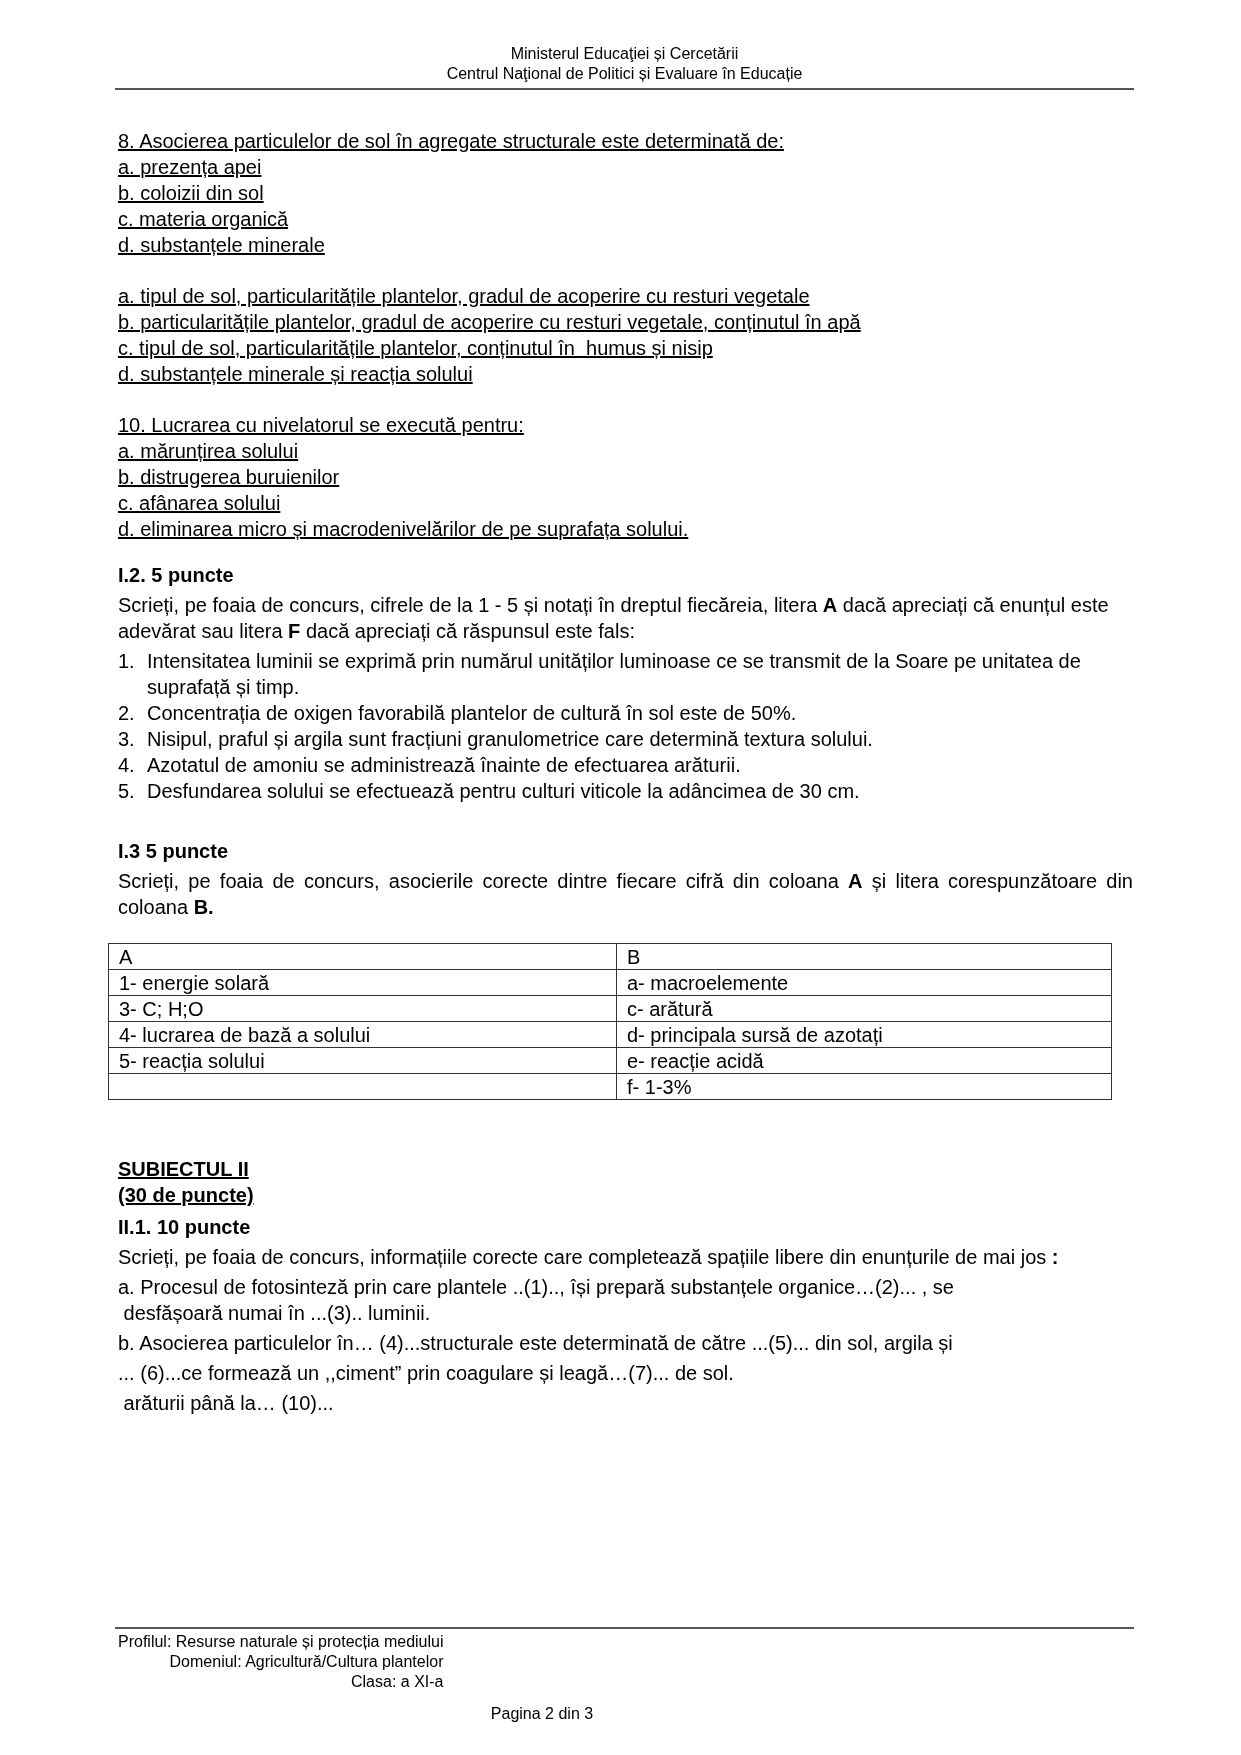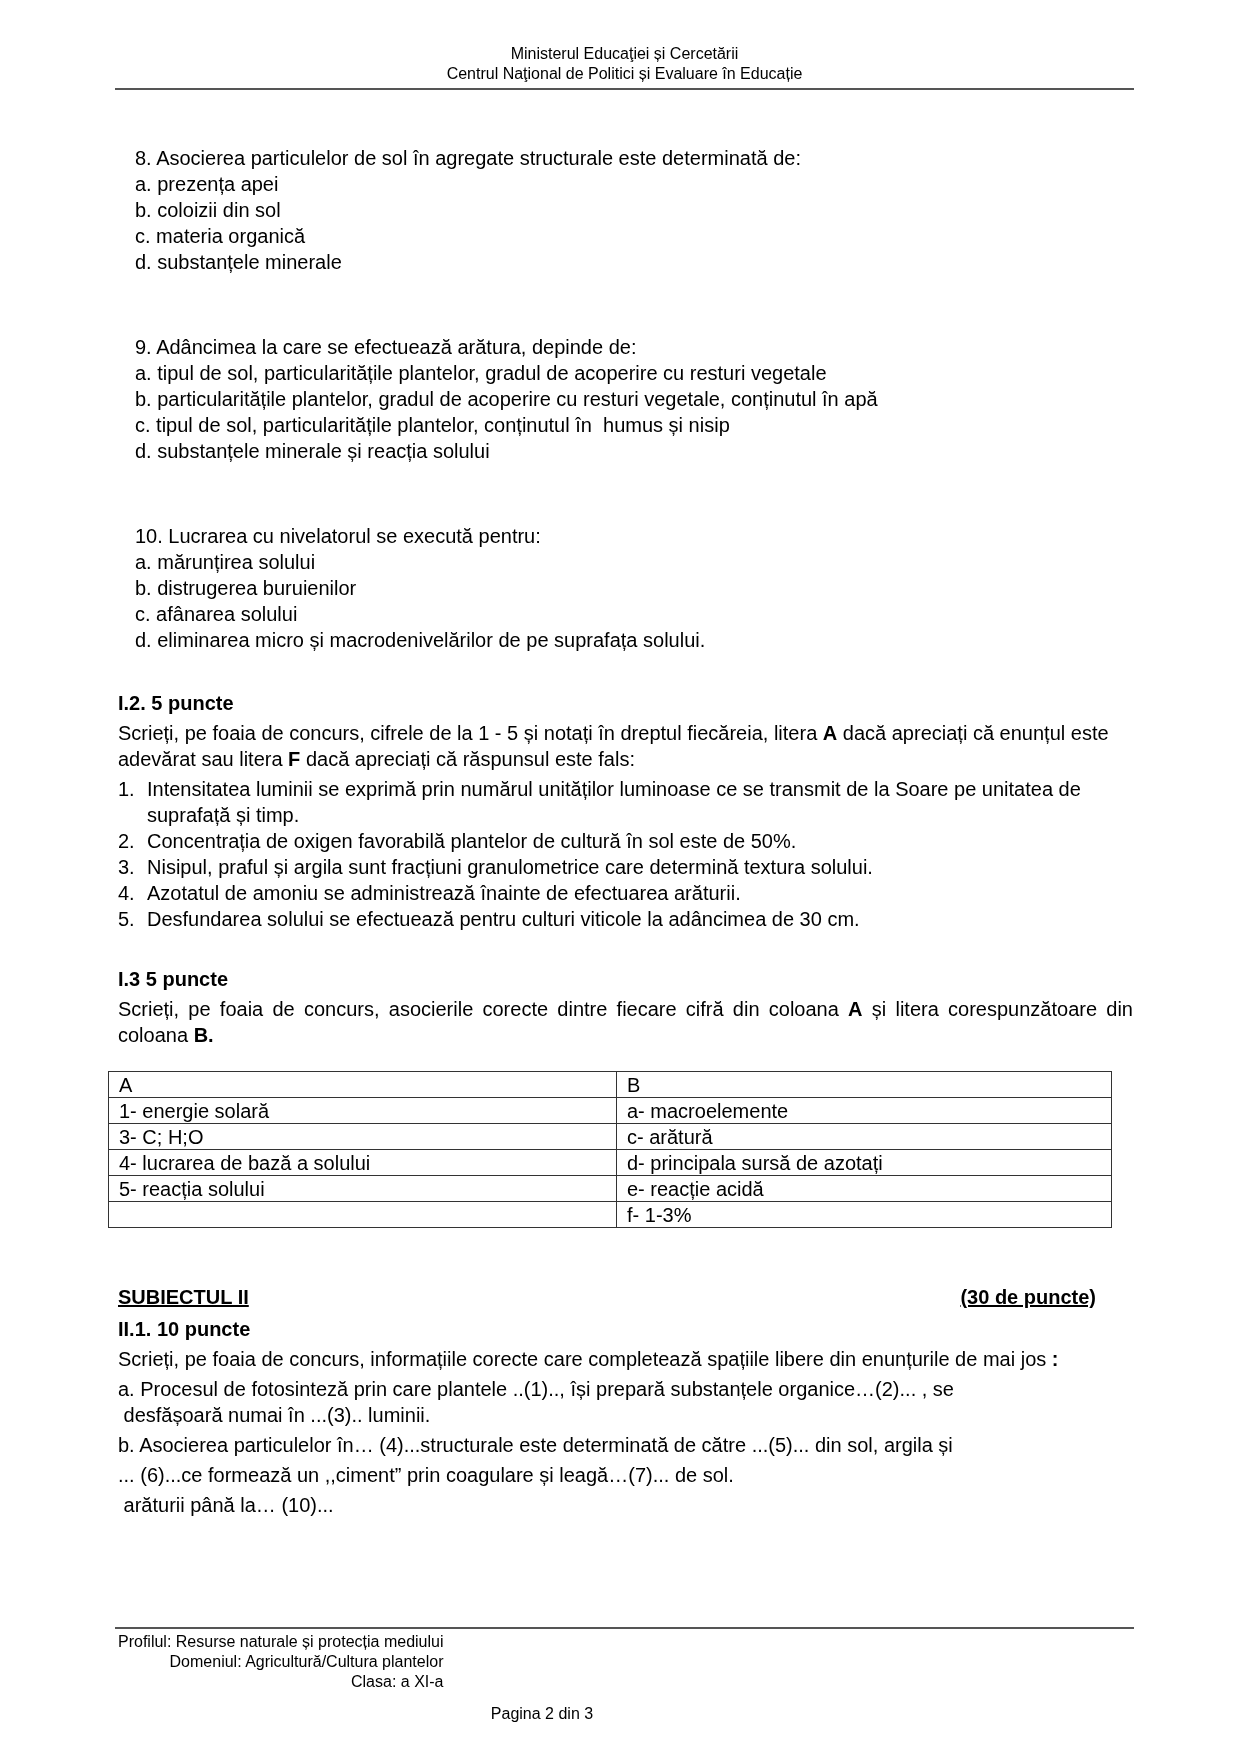"8. Asocierea particulelor de sol" .q-block { margin: 17px -> 0; text-decoration: none -> underline }
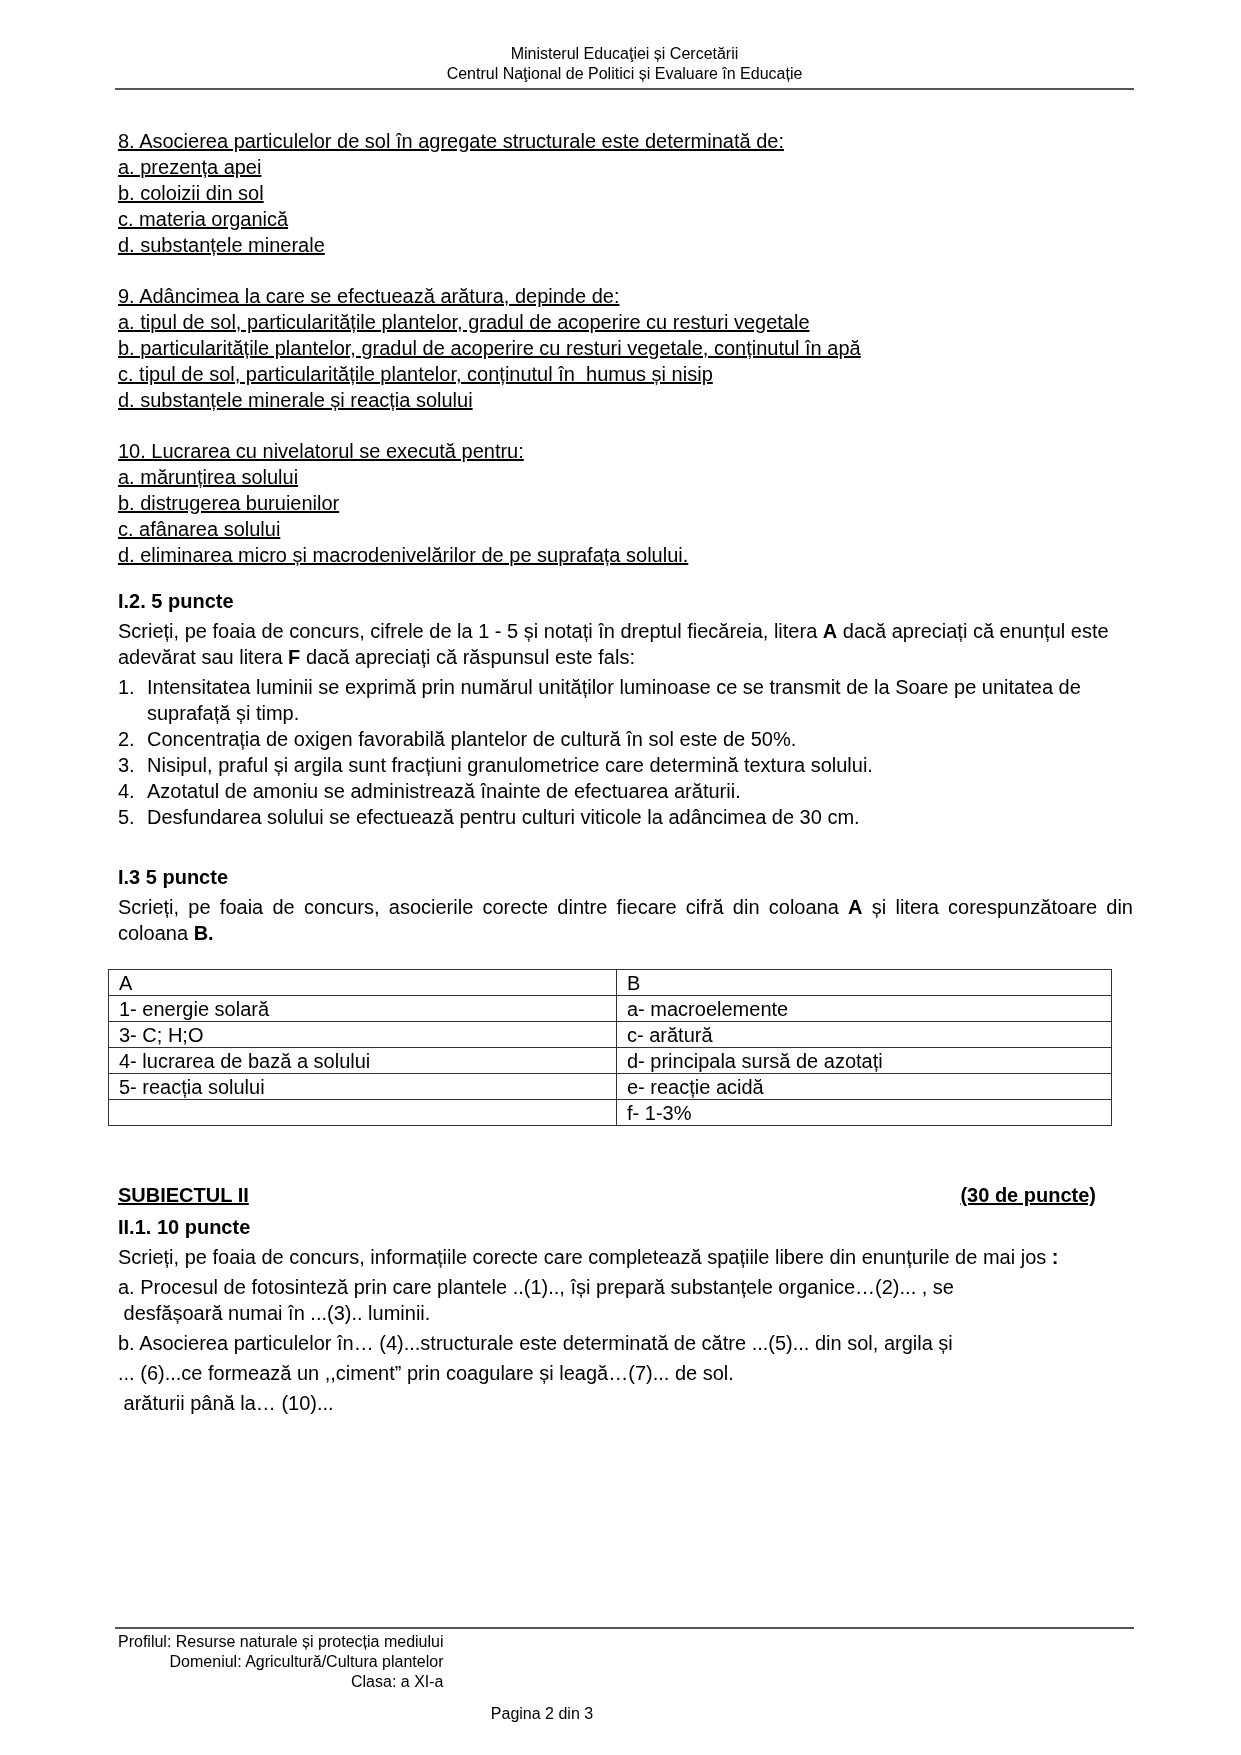"9. Adâncimea la care se" div.line { html: <div>9. Adâncimea la care se efectuează arătura, depinde de:</div> -> none }
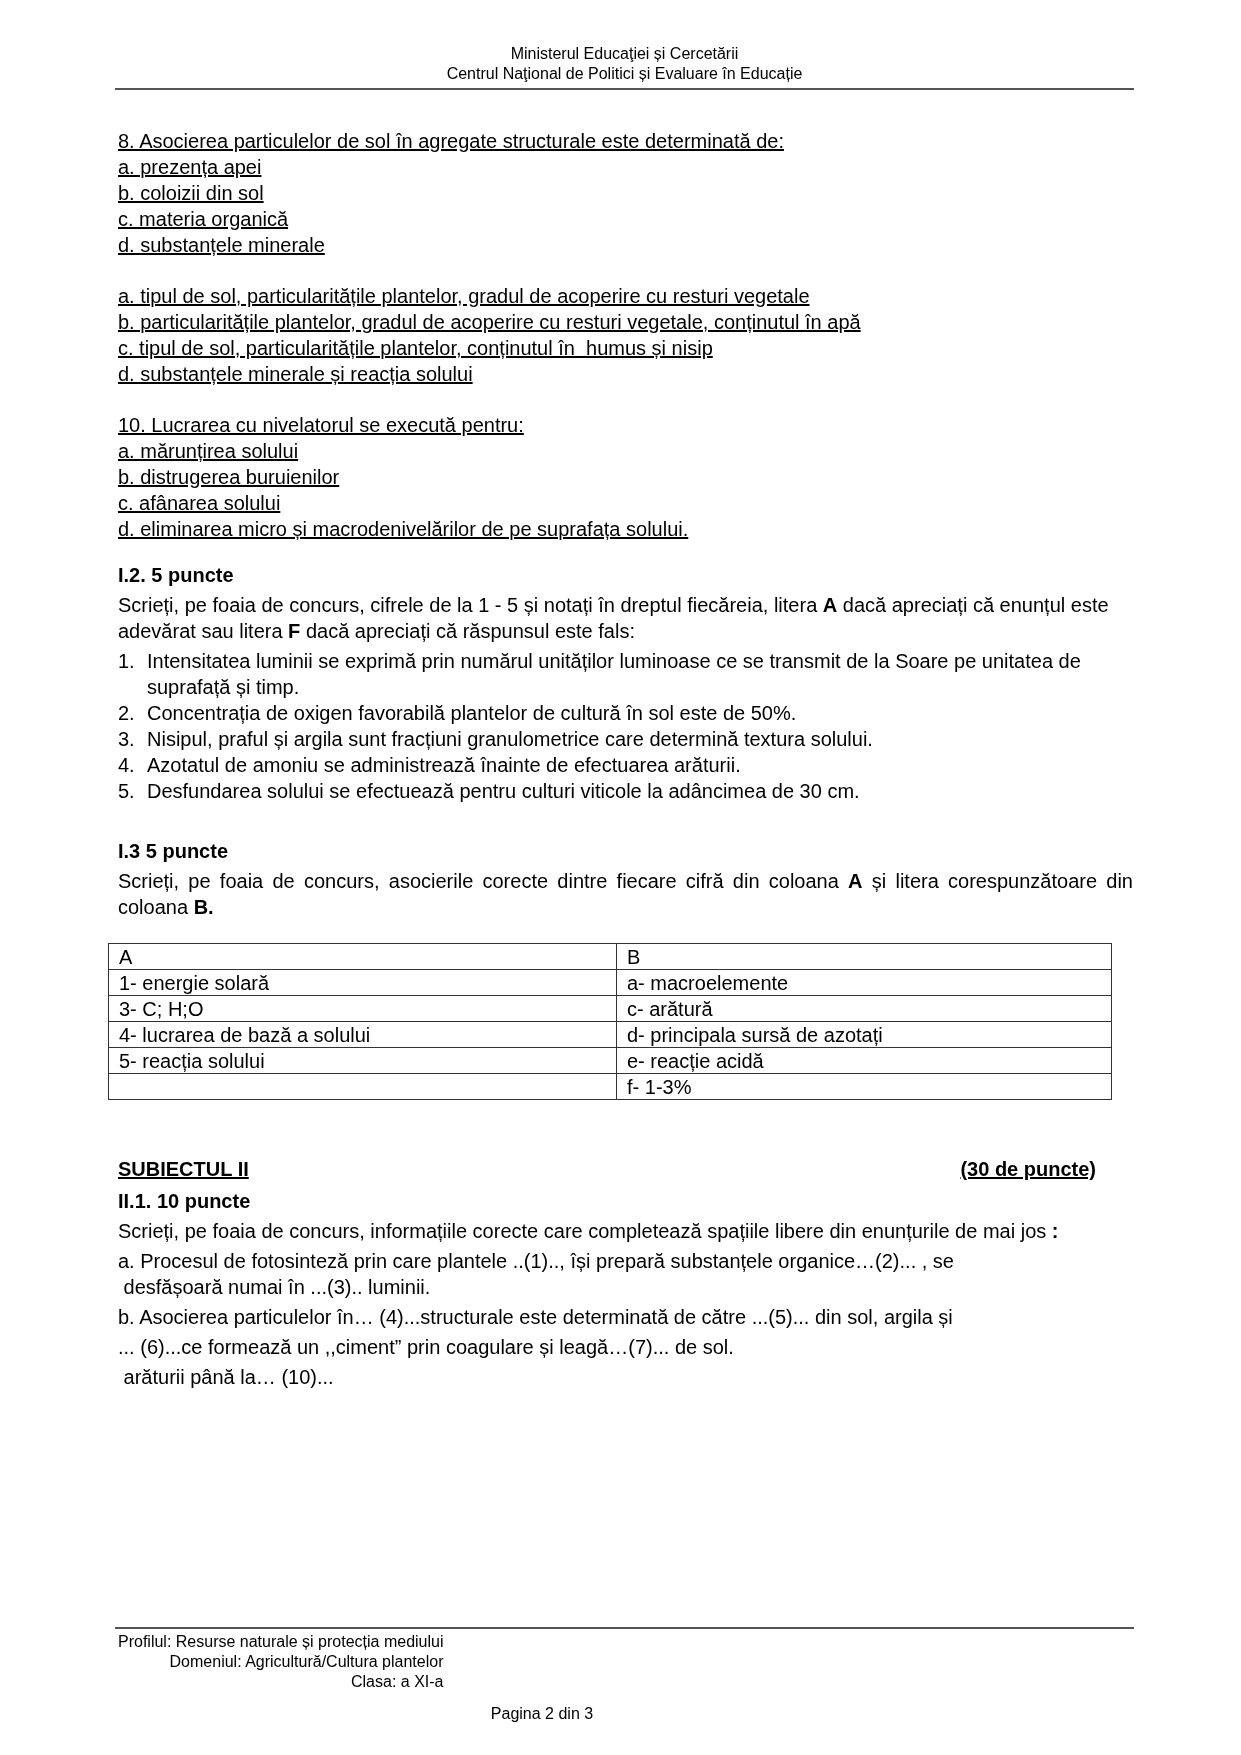"SUBIECTUL II" .subj { flex-direction: none -> column; justify-content: space-between -> flex-start }
